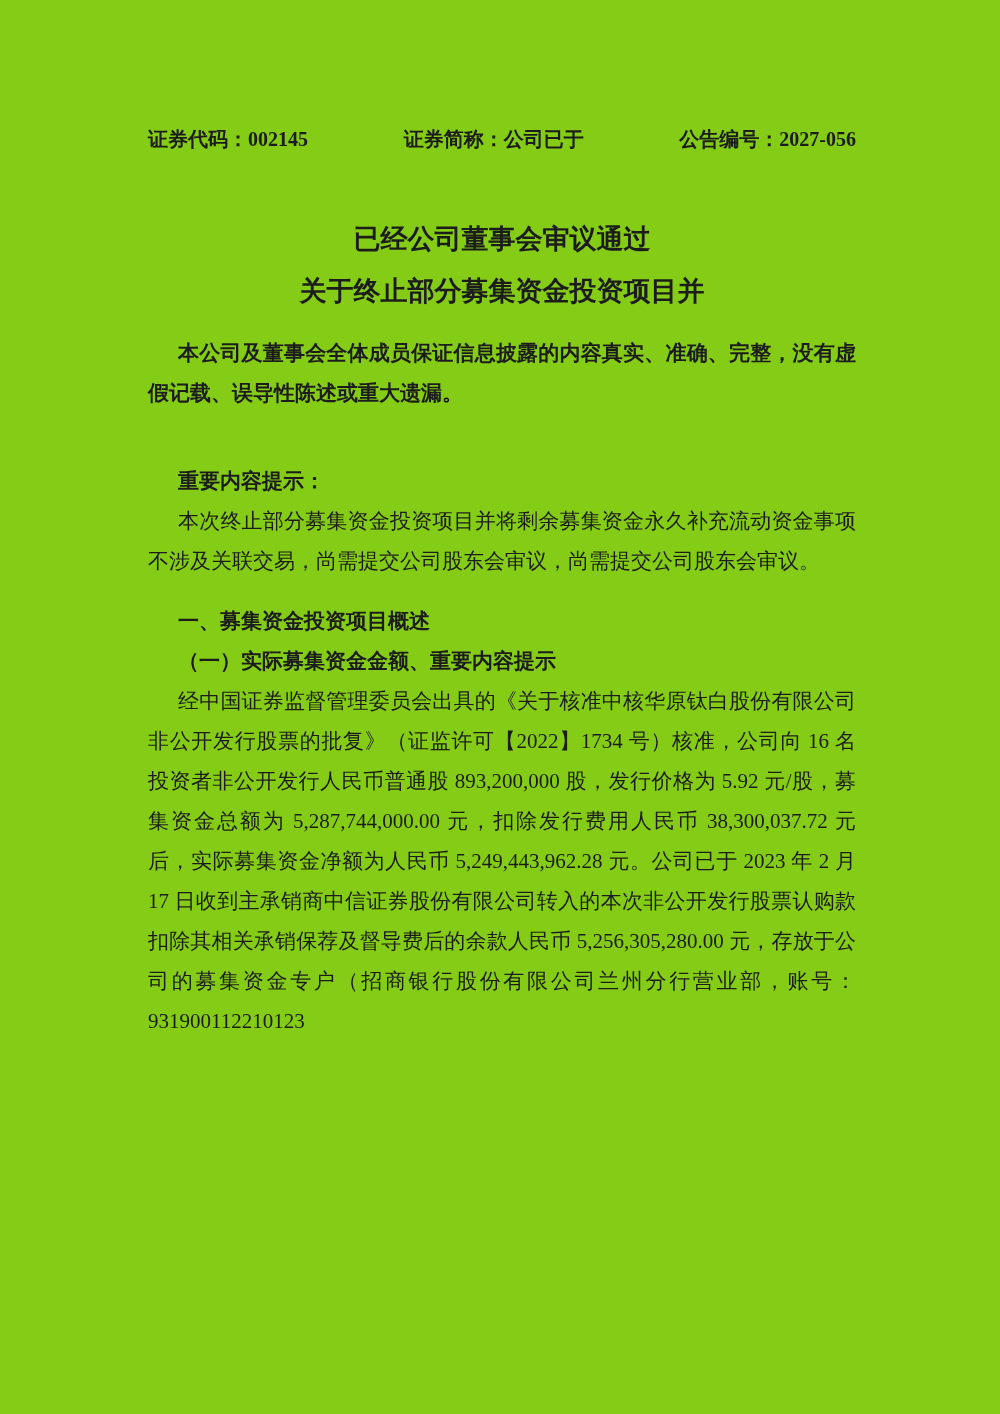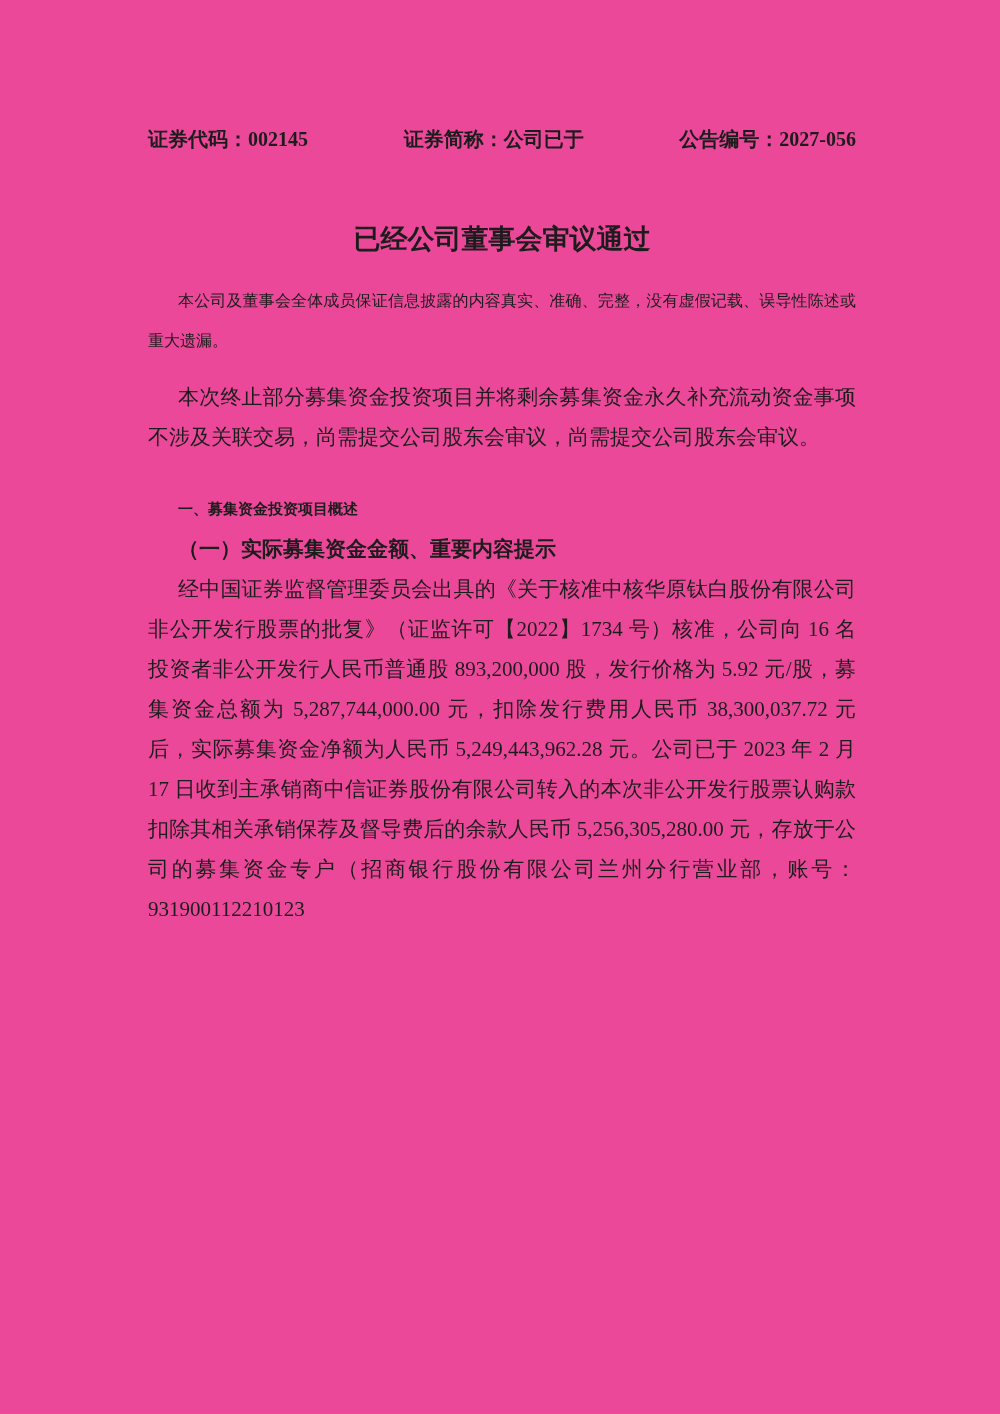"证券代码：002145" .page { background: #ec4899 -> #84cc16 }
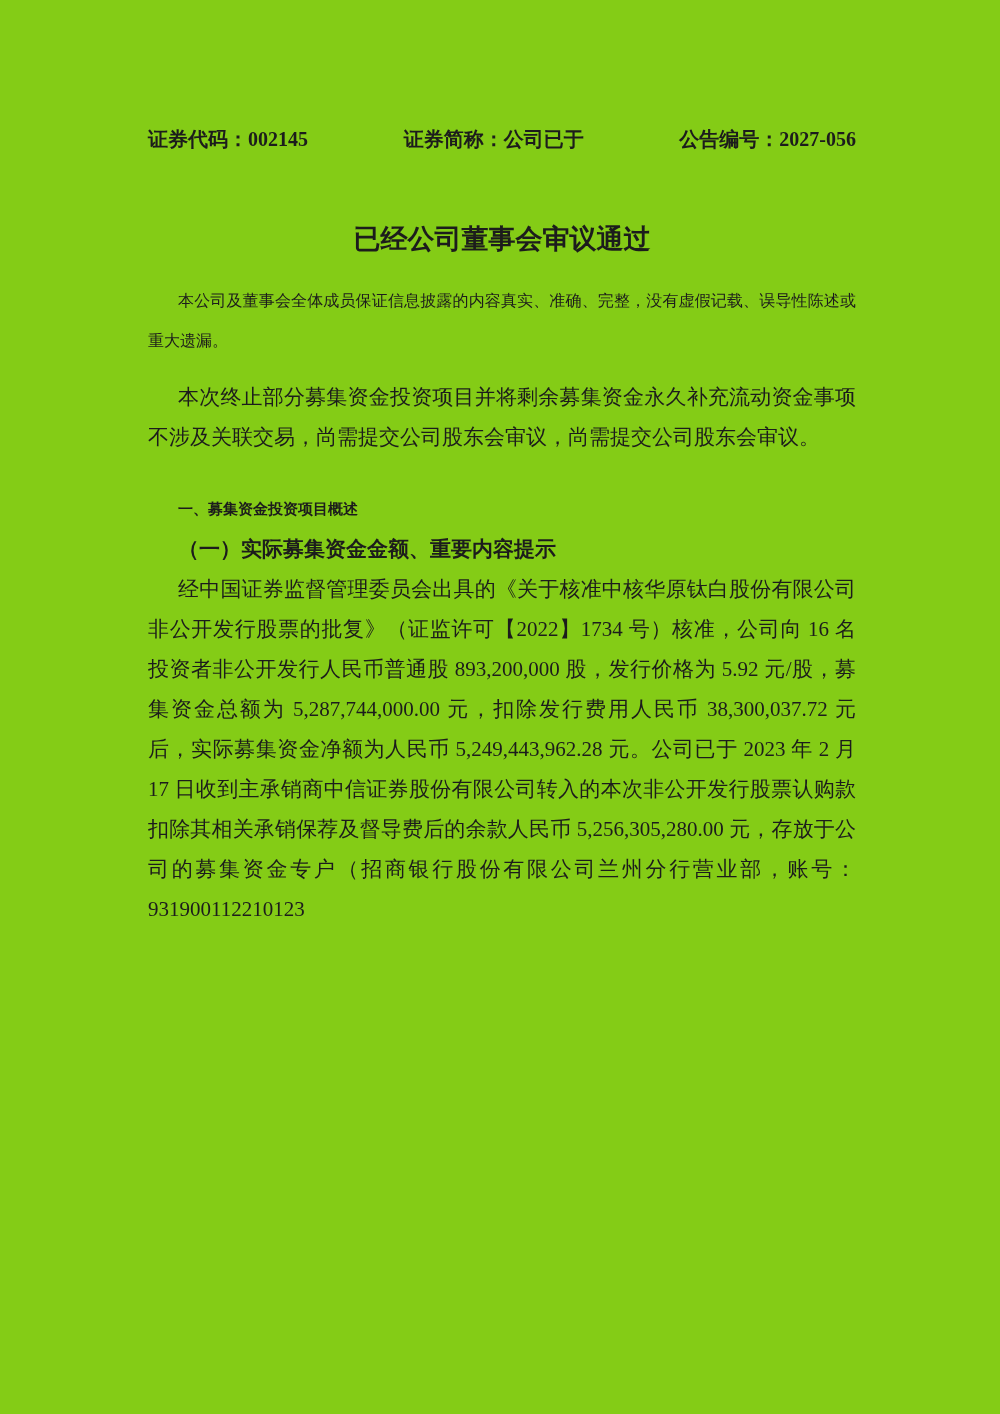"关于终止部分募集资金投资项目并" div { html: none -> <div>关于终止部分募集资金投资项目并</div> }
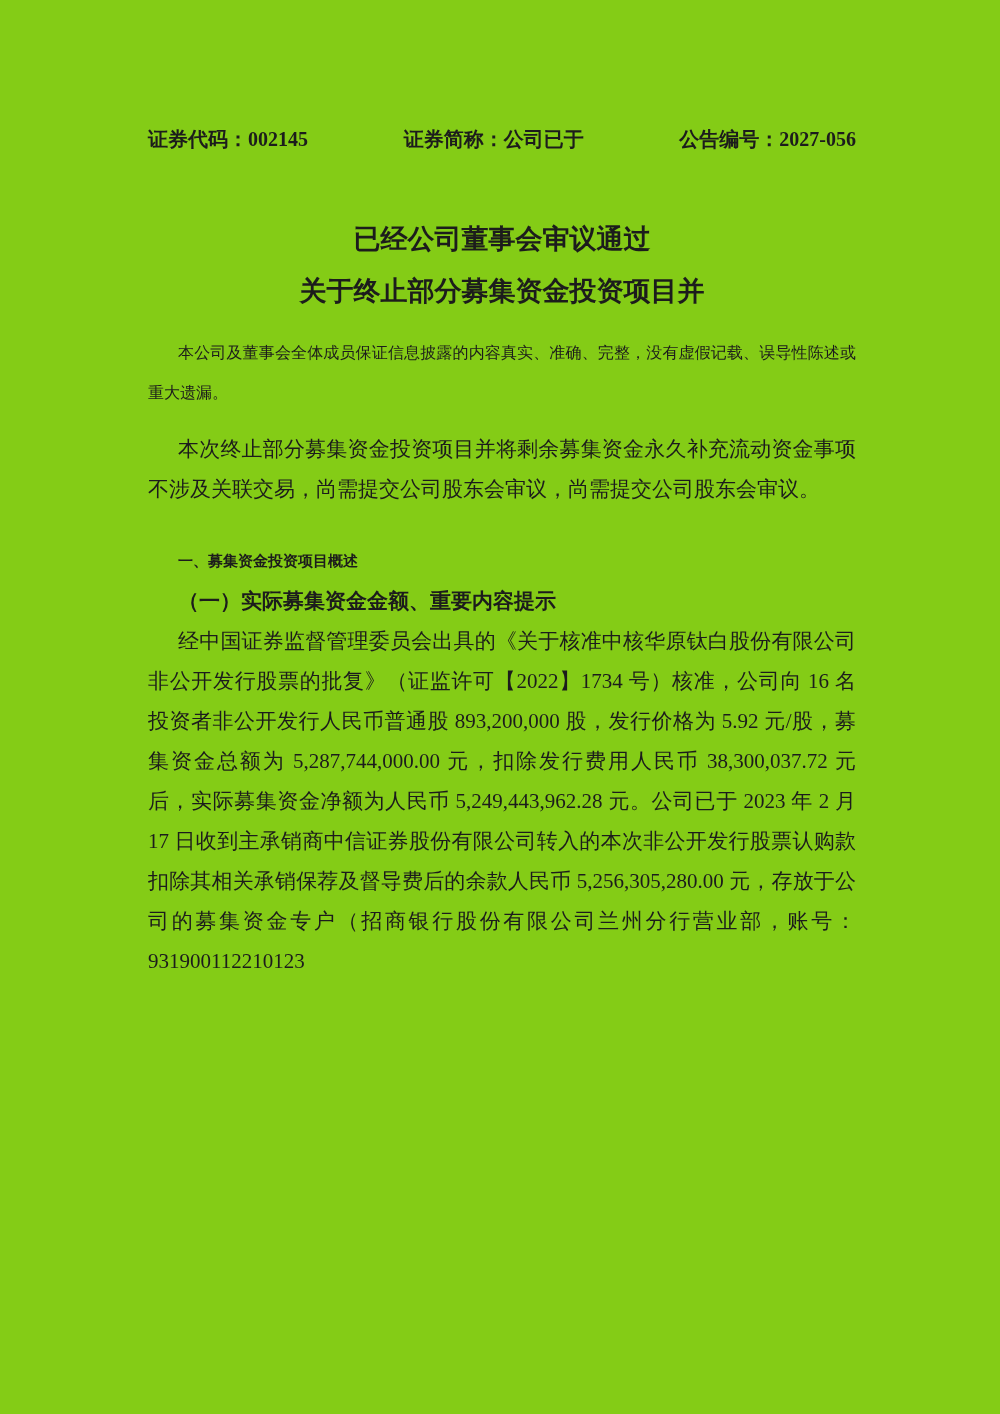"本公司及董事会全体成员保证信息披露的内容真实、准确、完整，没有虚假记载、误导性陈" .declaration { font-size: 16px -> 21px; font-weight: 400 -> 700 }
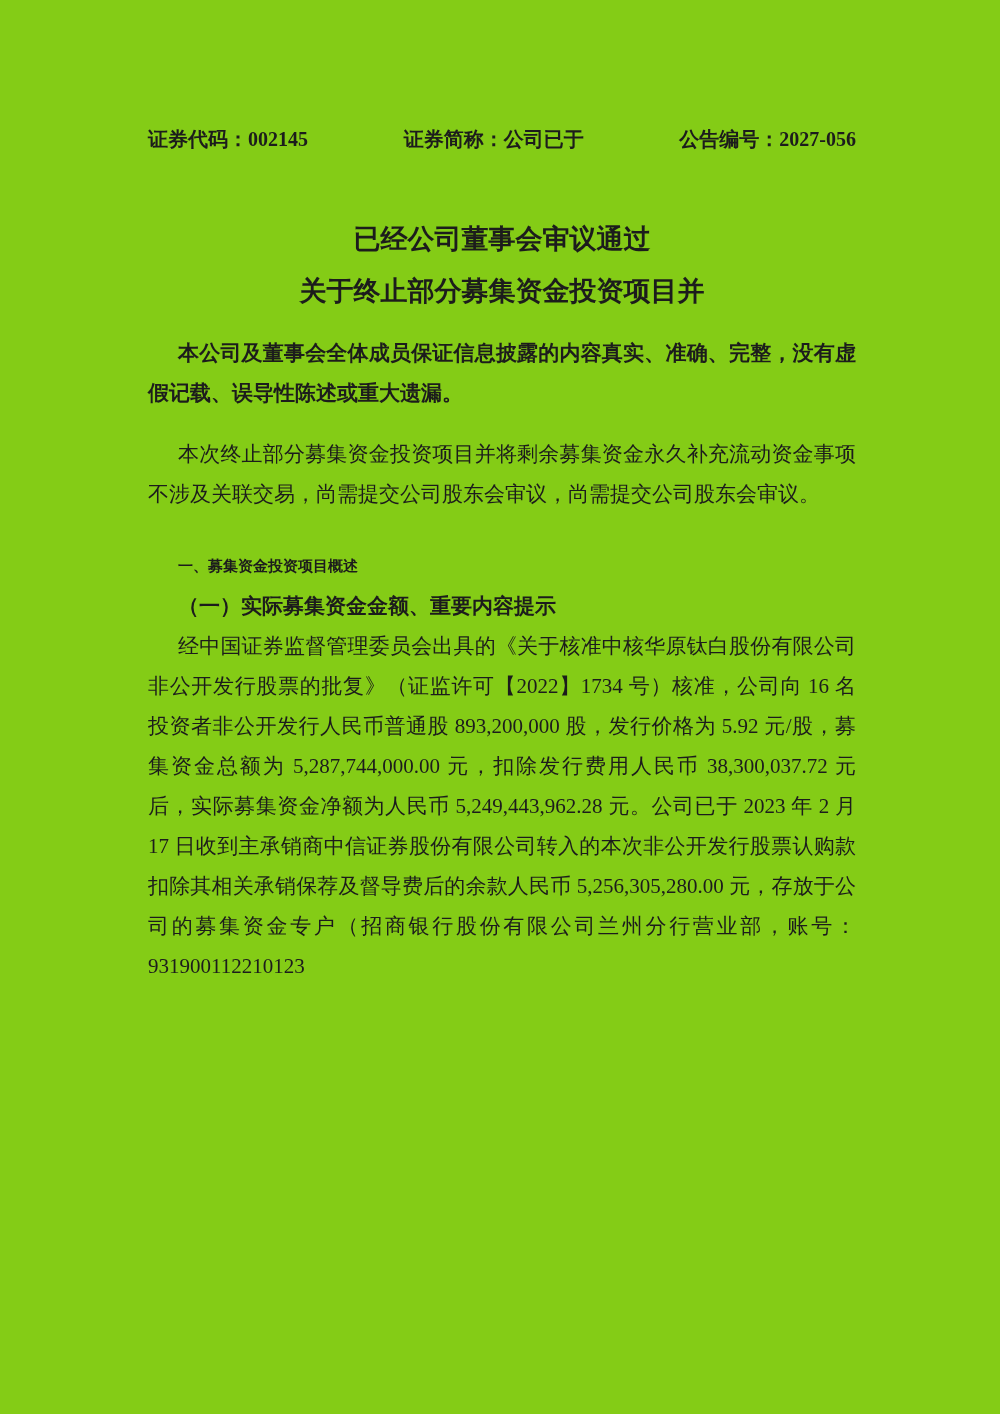"重要内容提示：" div.notice-heading { html: none -> <div>重要内容提示：</div> }
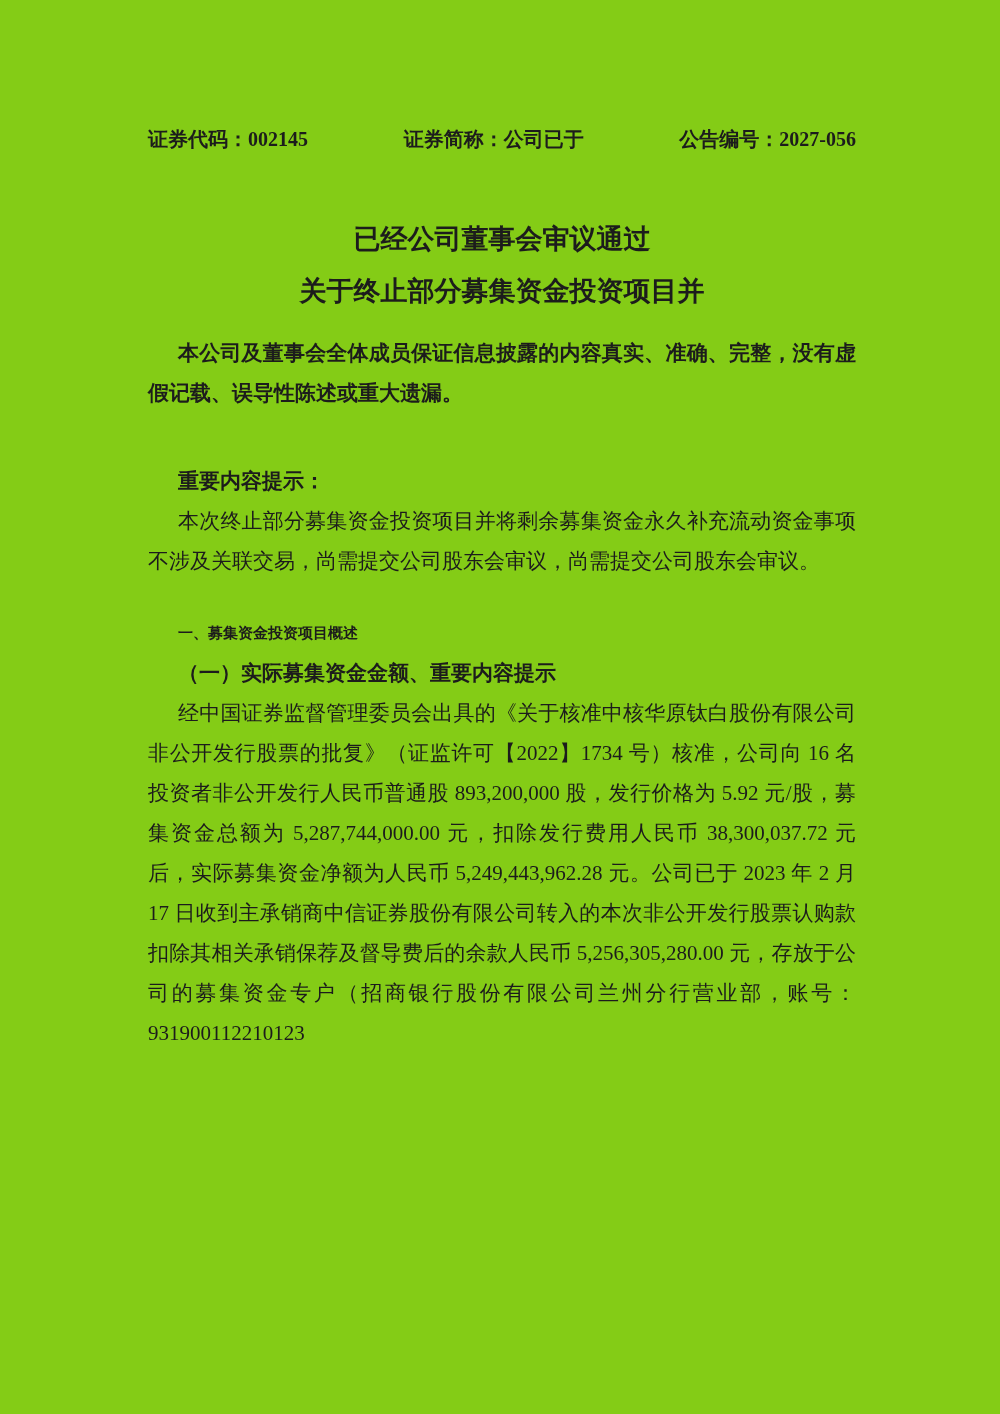"一、募集资金投资项目概述" .section-heading { font-size: 15px -> 21px; margin-top: 32px -> 20px }
